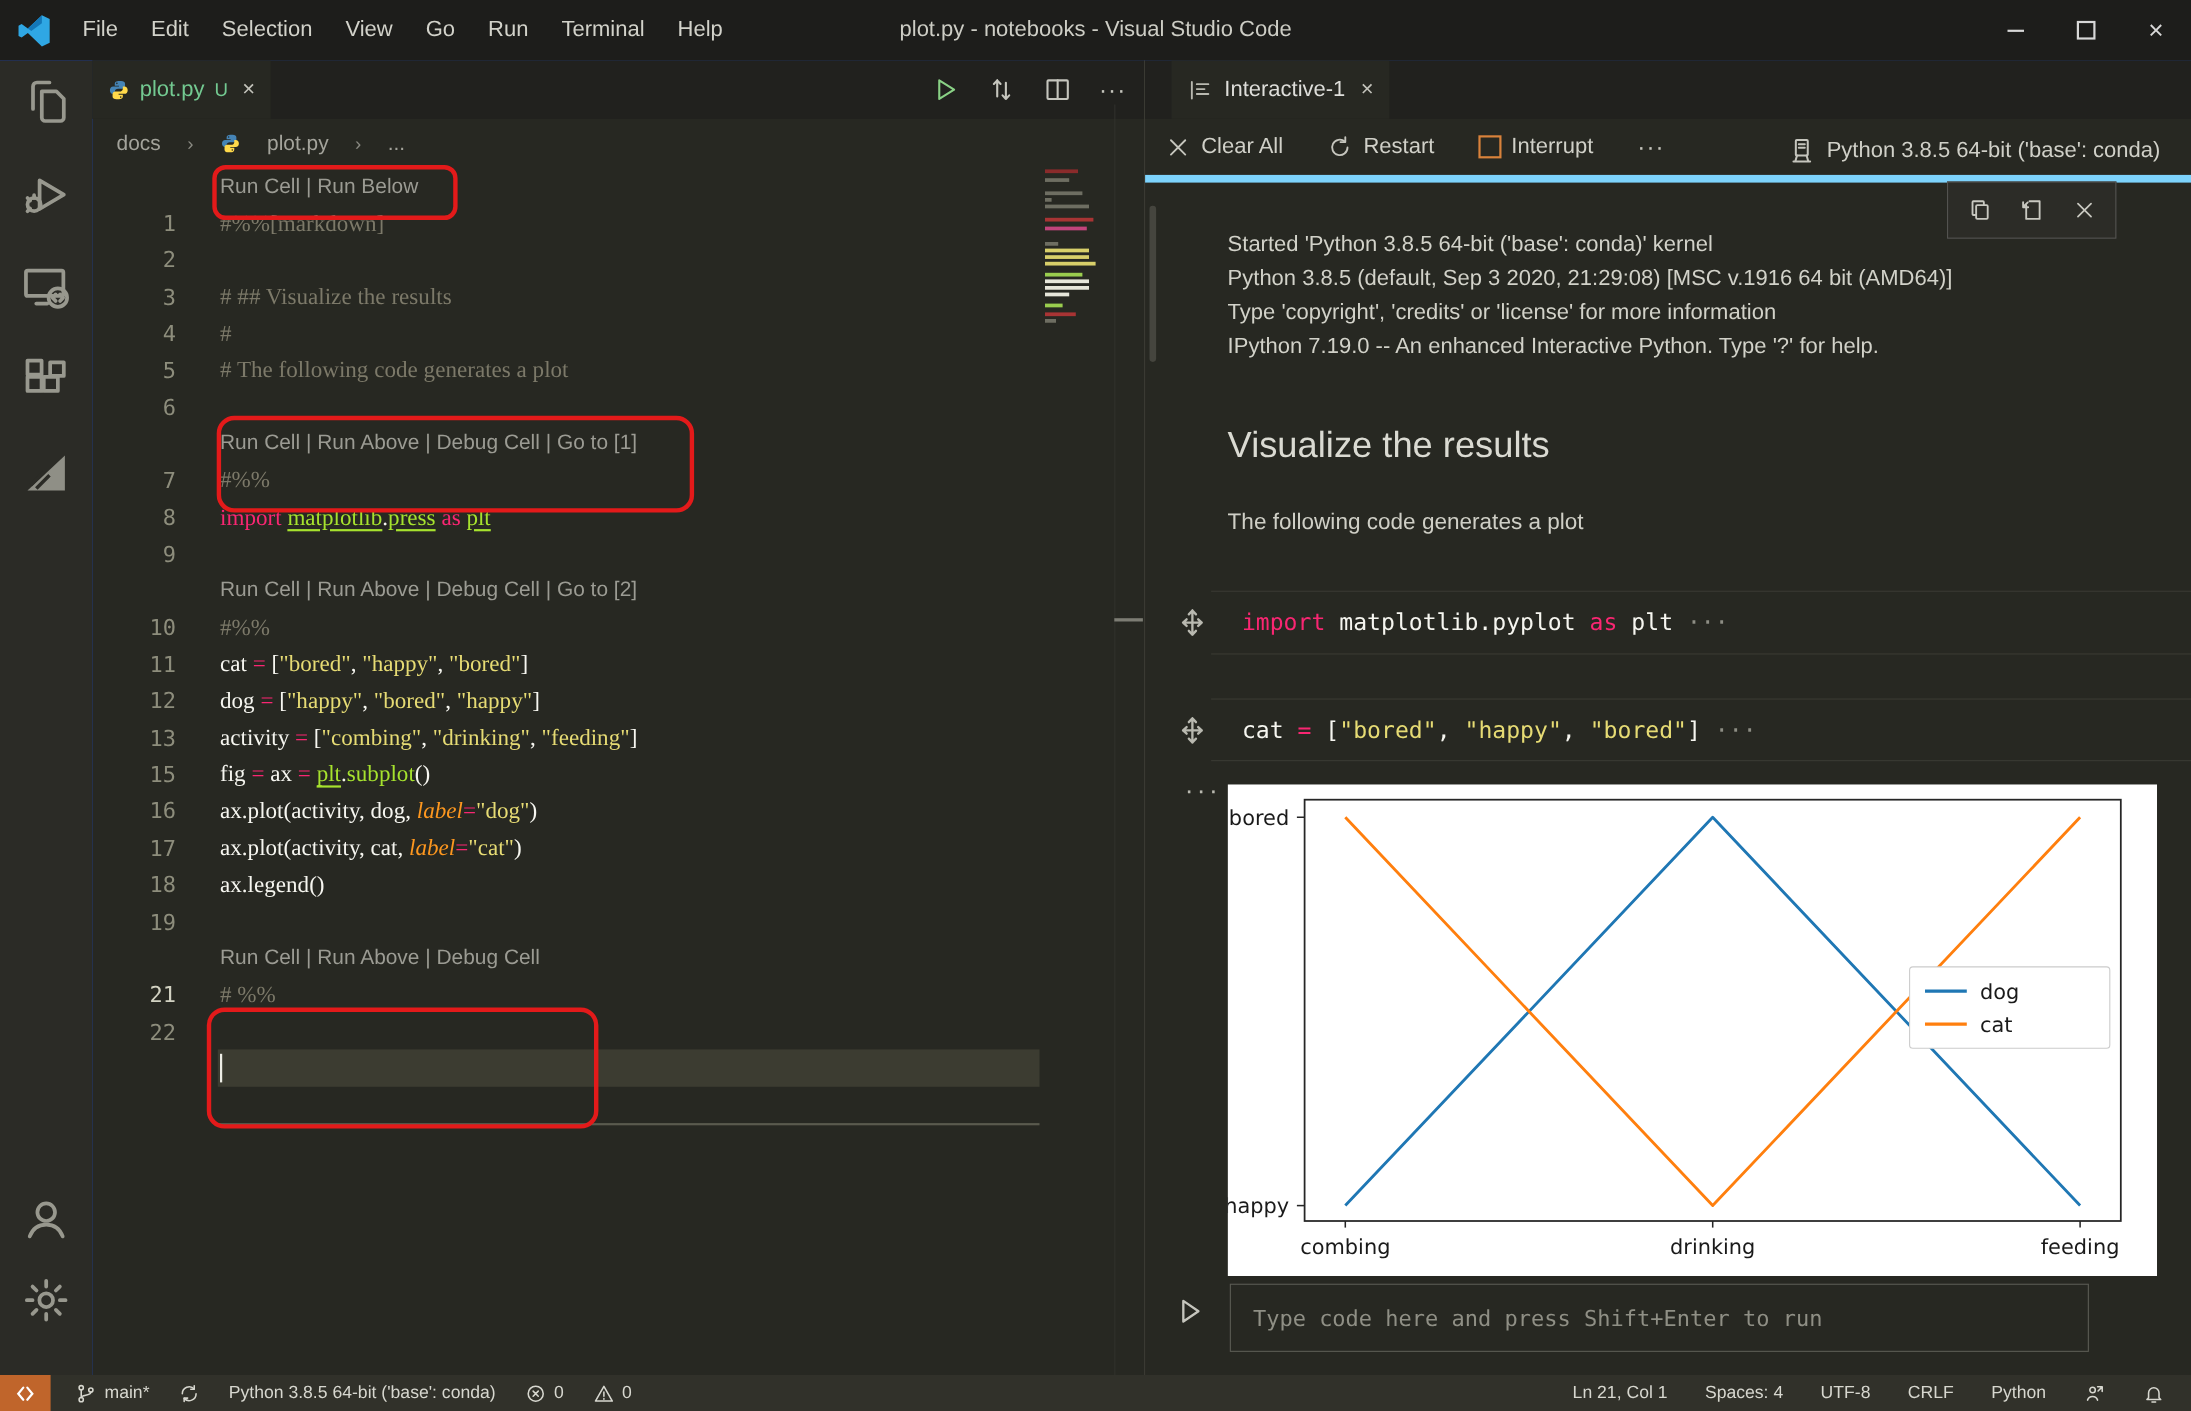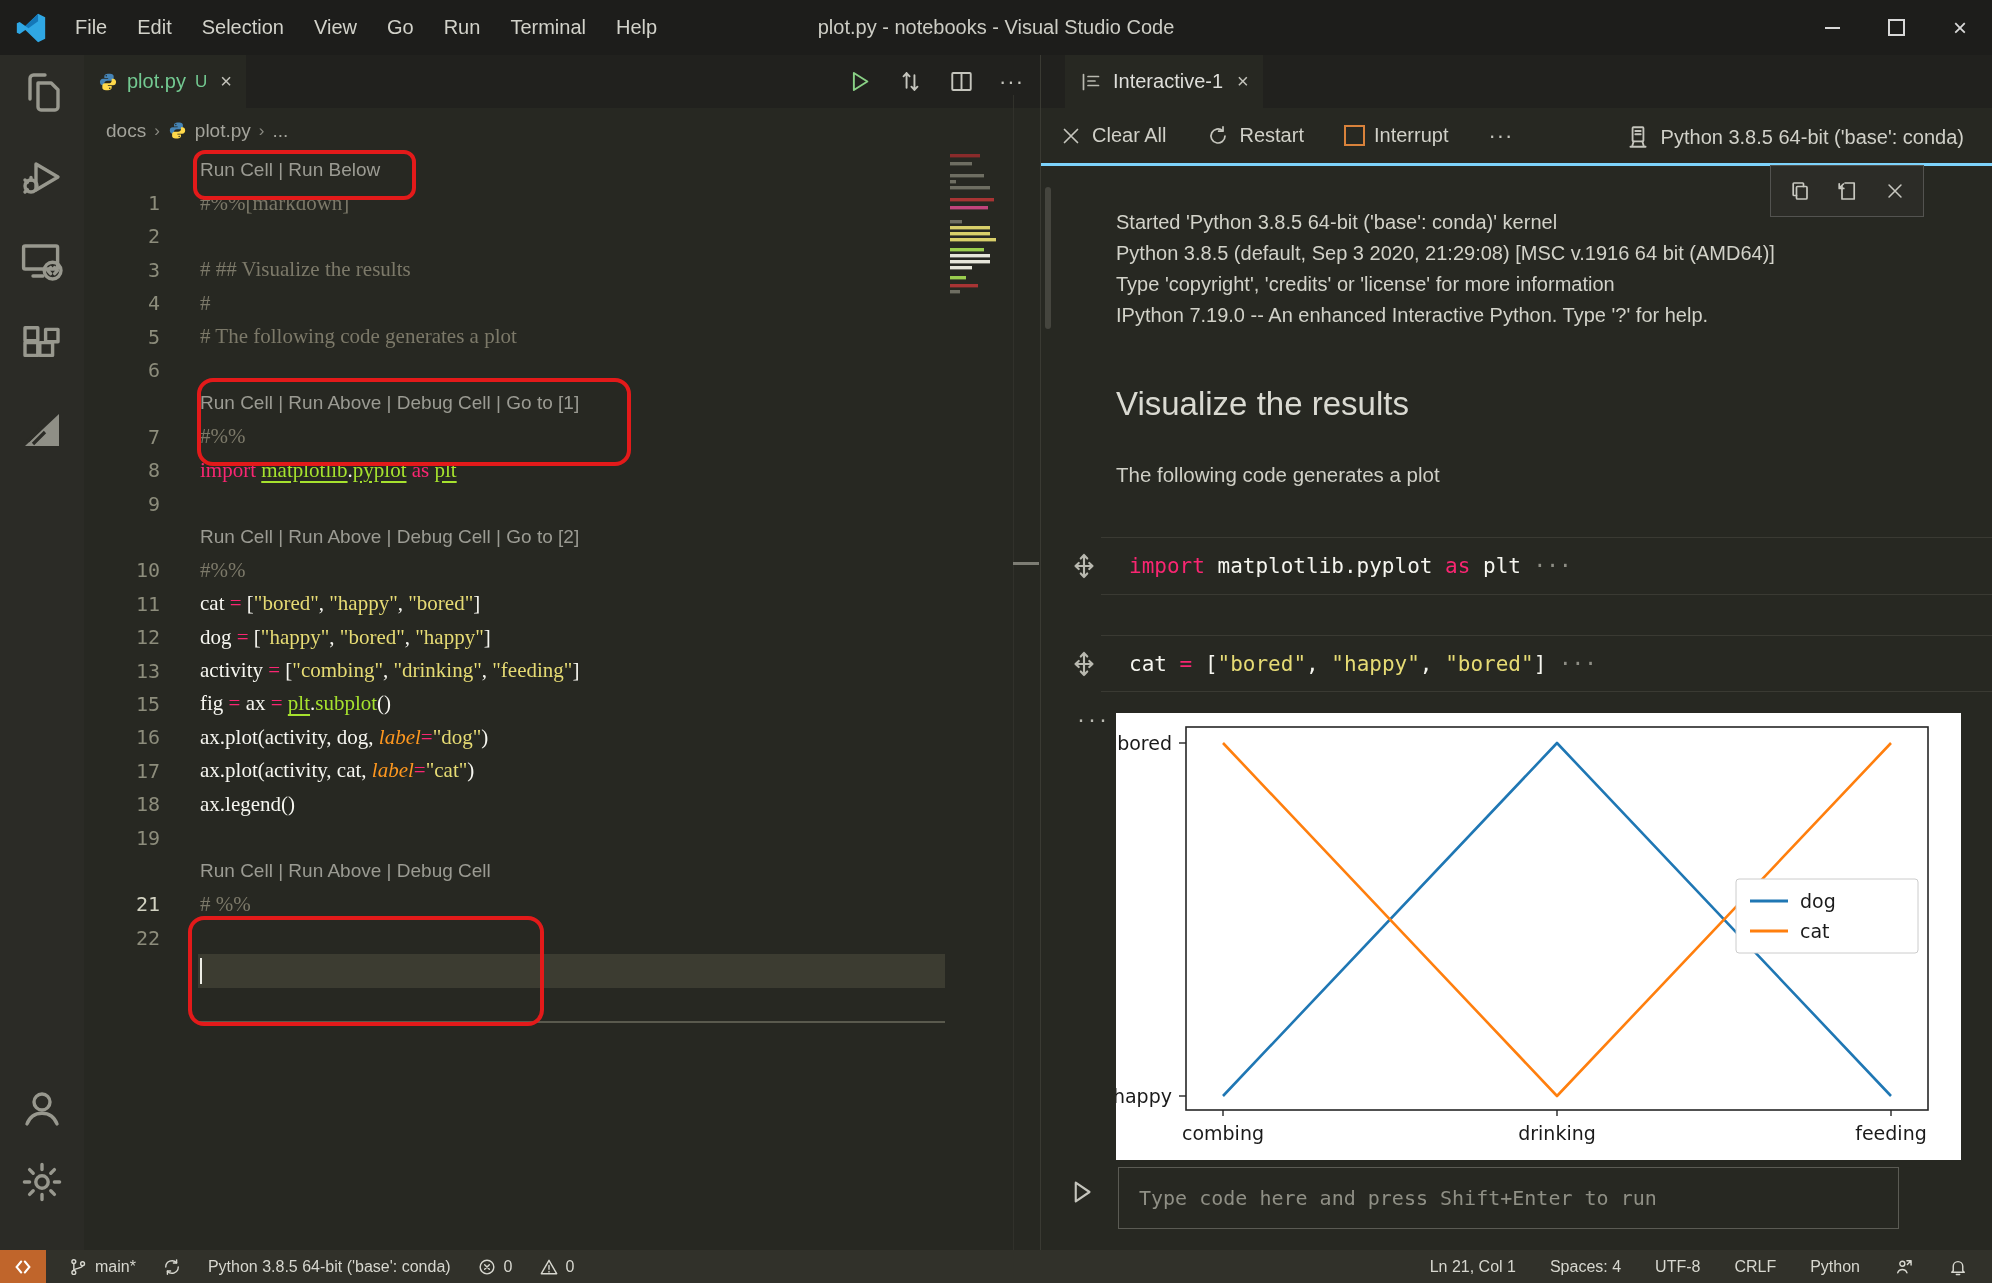"docs" #breadcrumb { gap: 8px -> 24px }
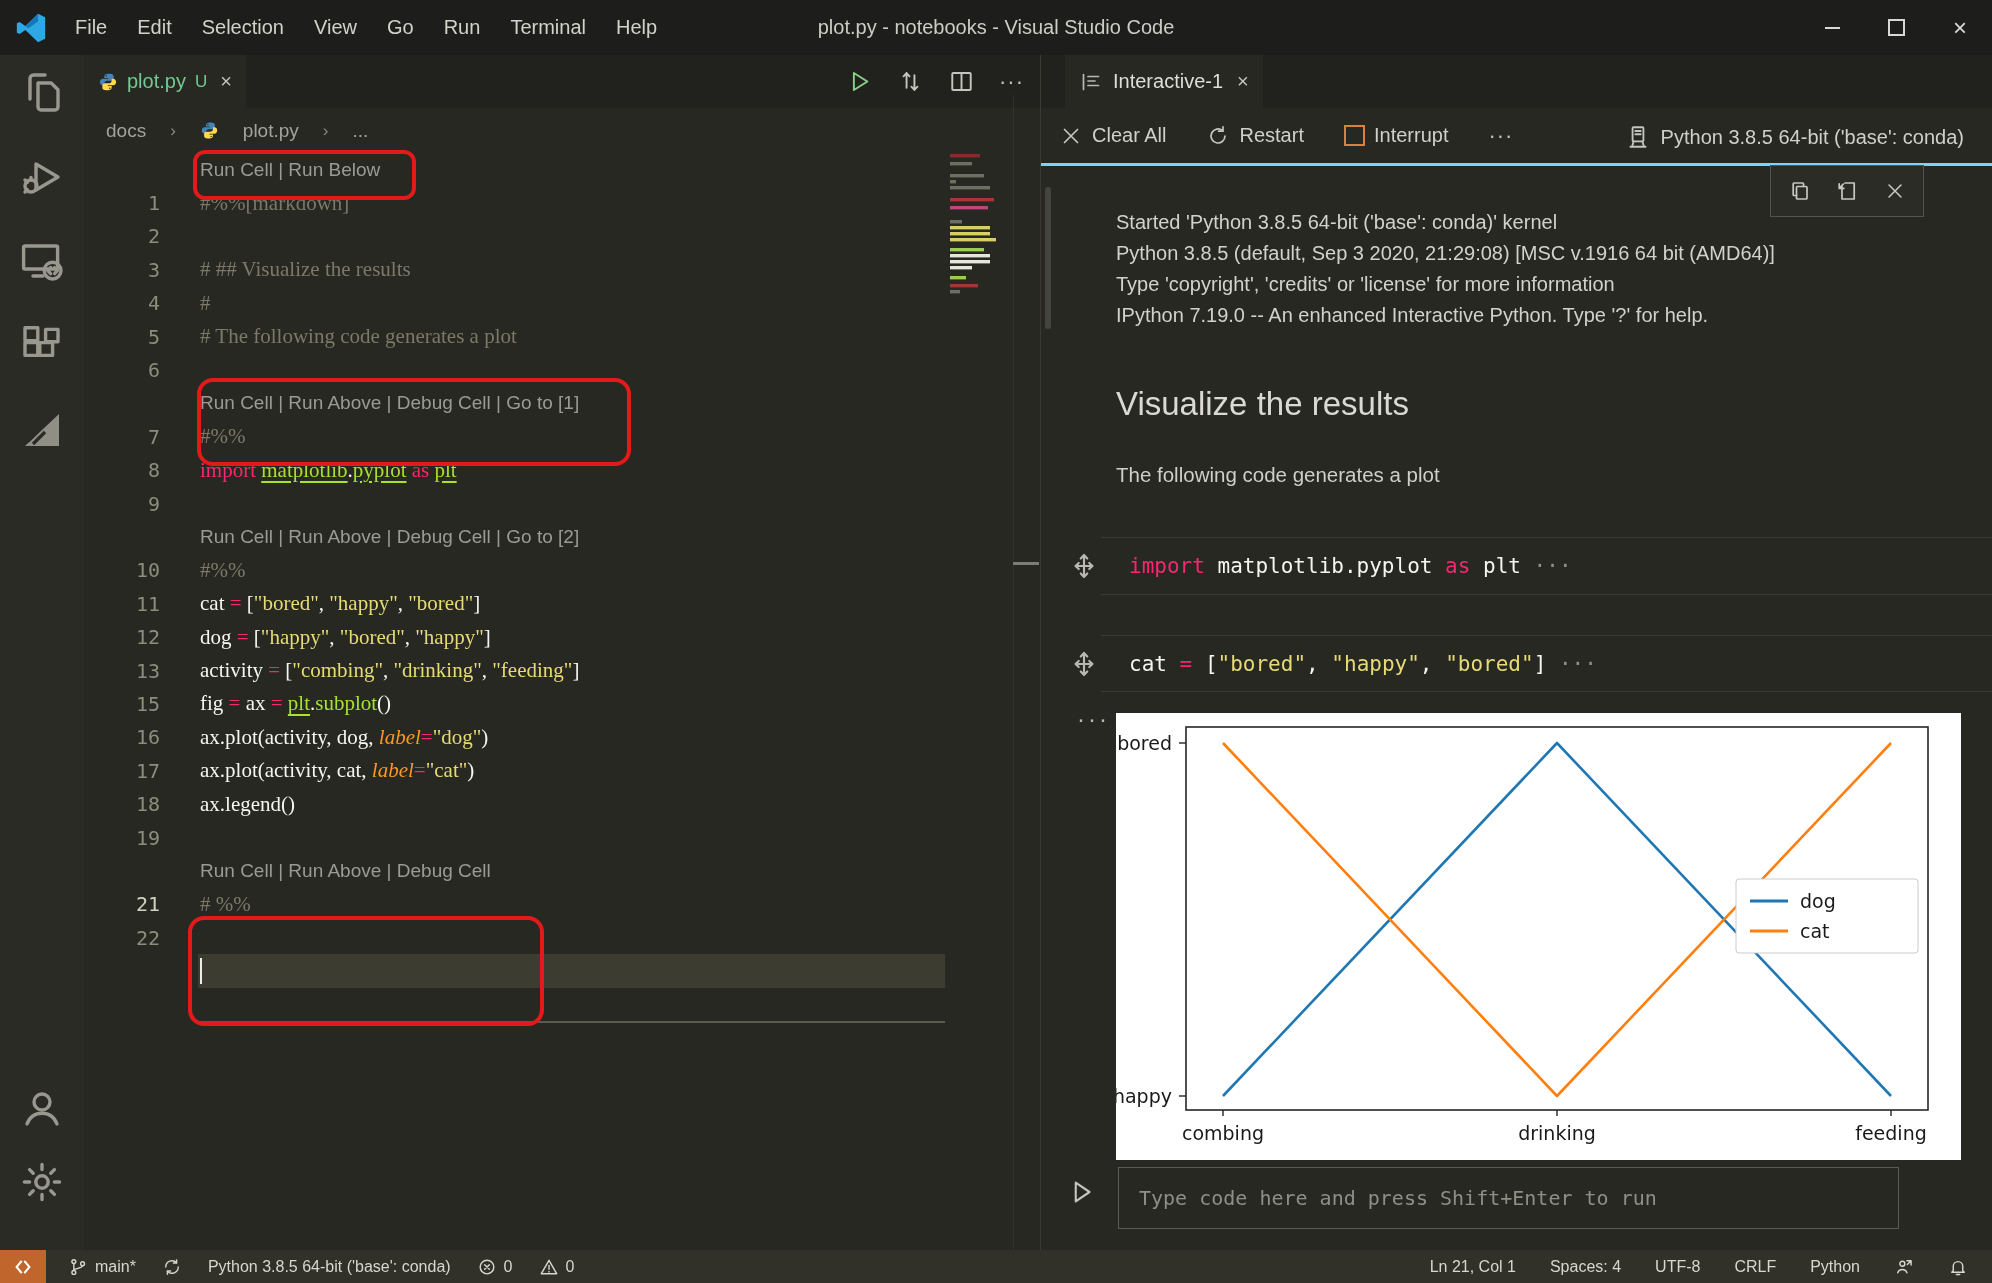"Clear All" #panel-toolbar { border-bottom: 3px solid #7dd3fc -> 7px solid #7dd3fc }
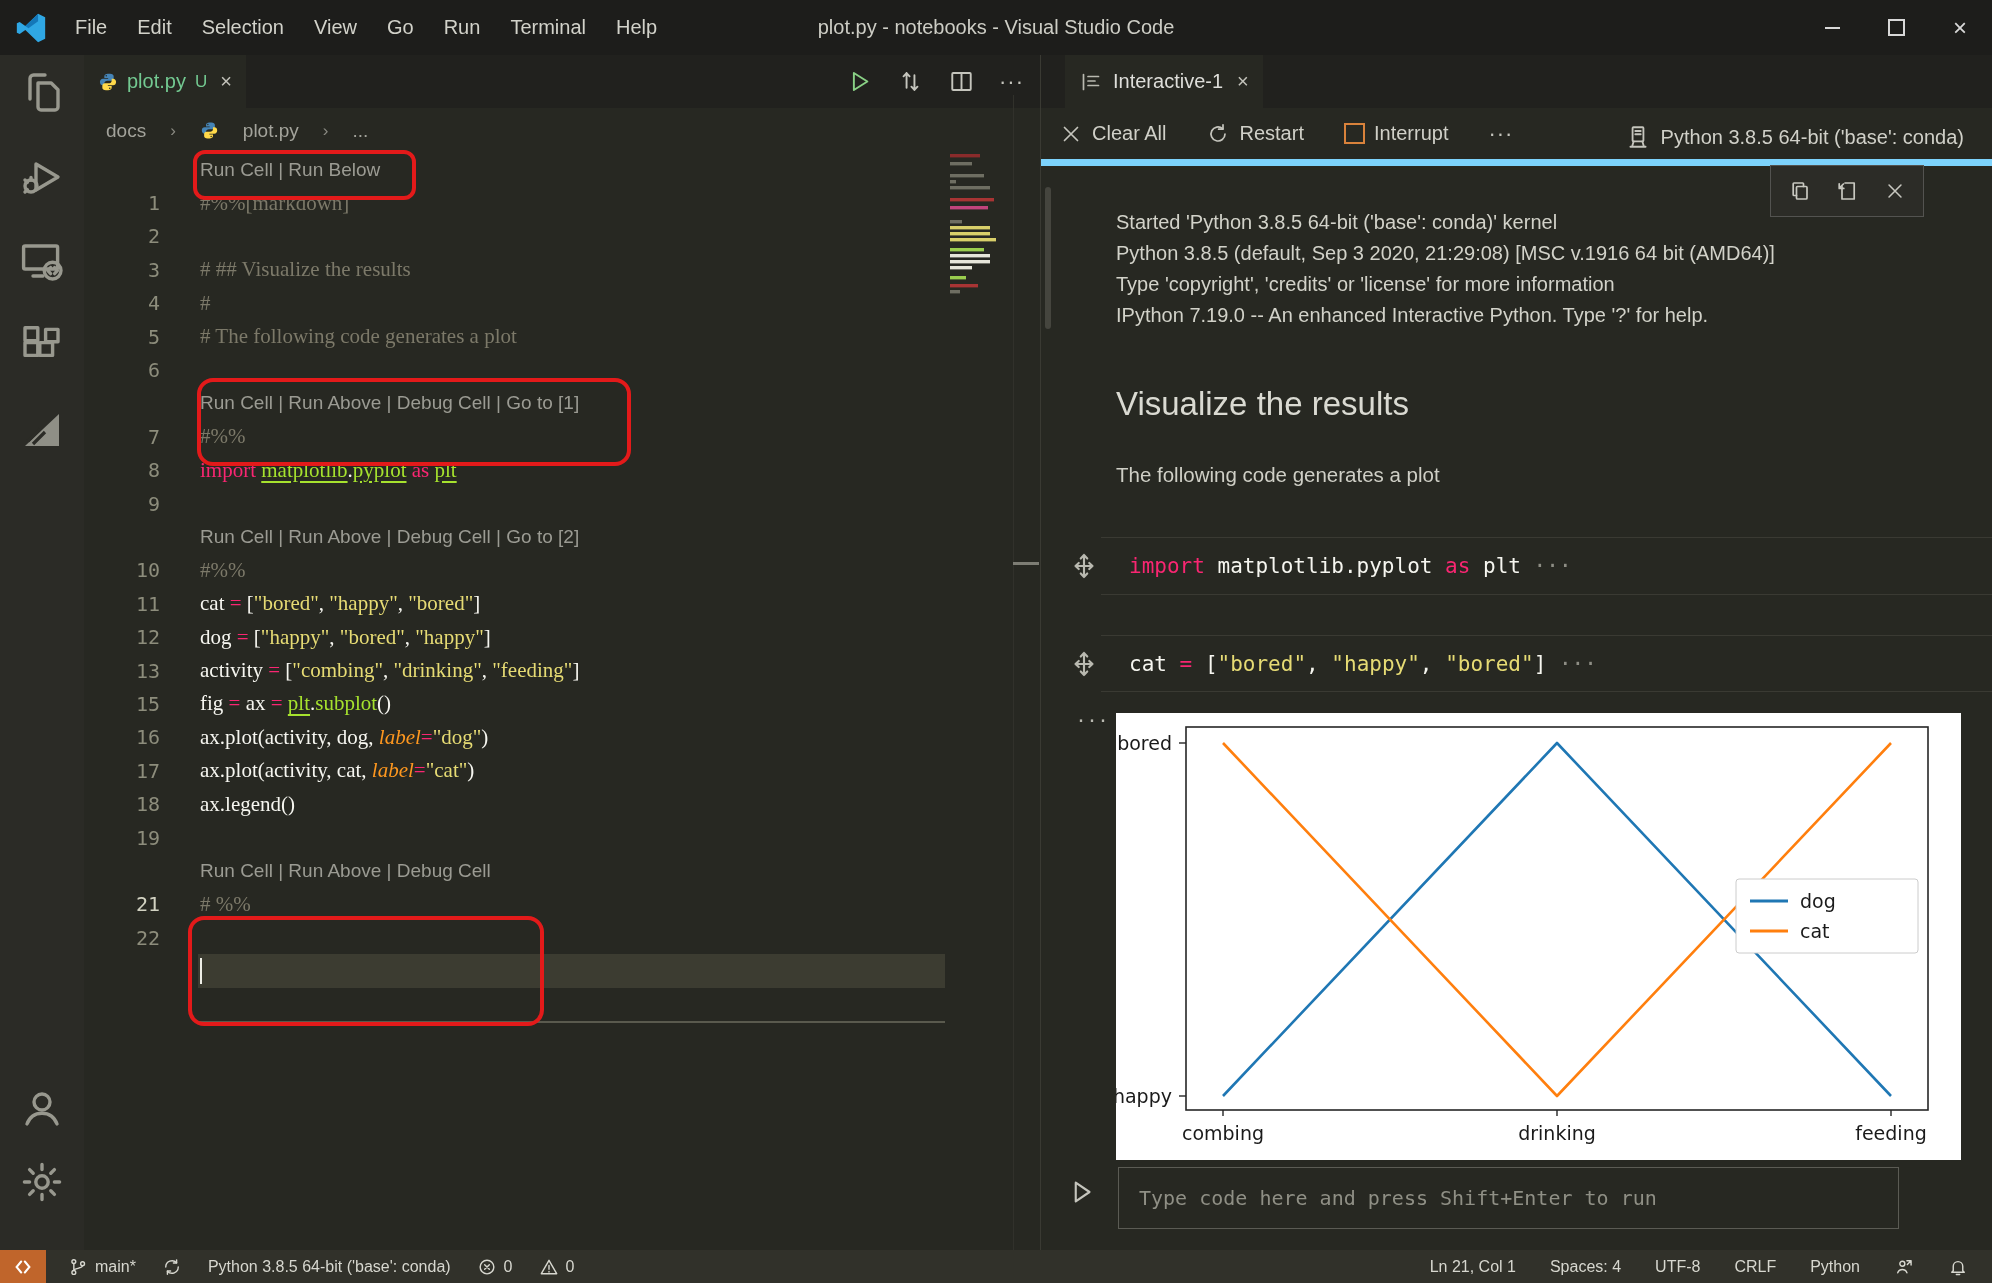"pyplot" span.tok-gu { text: pyplot -> press }
